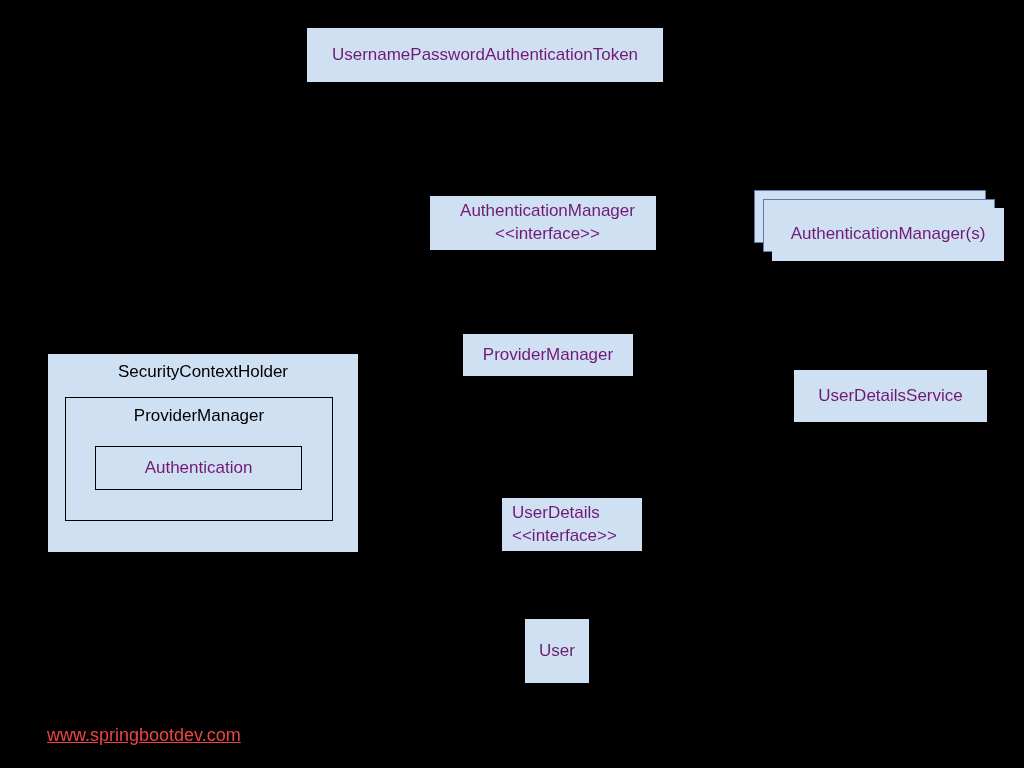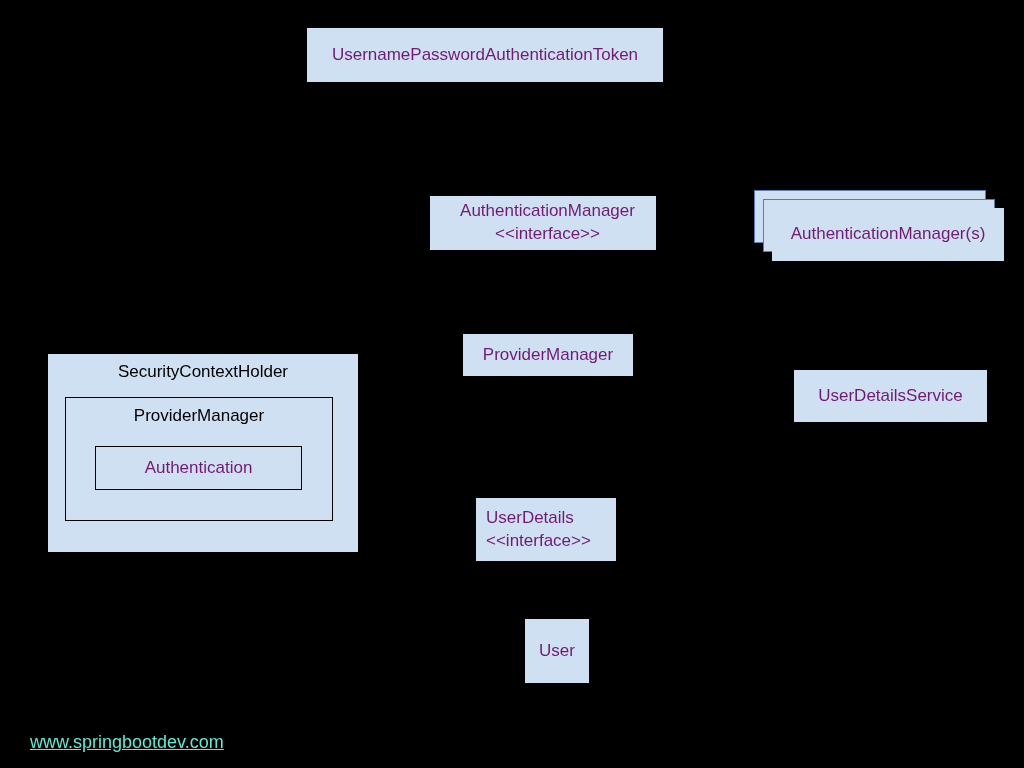"UserDetails" div.node { height: 63px -> 53px; left: 476px -> 502px }
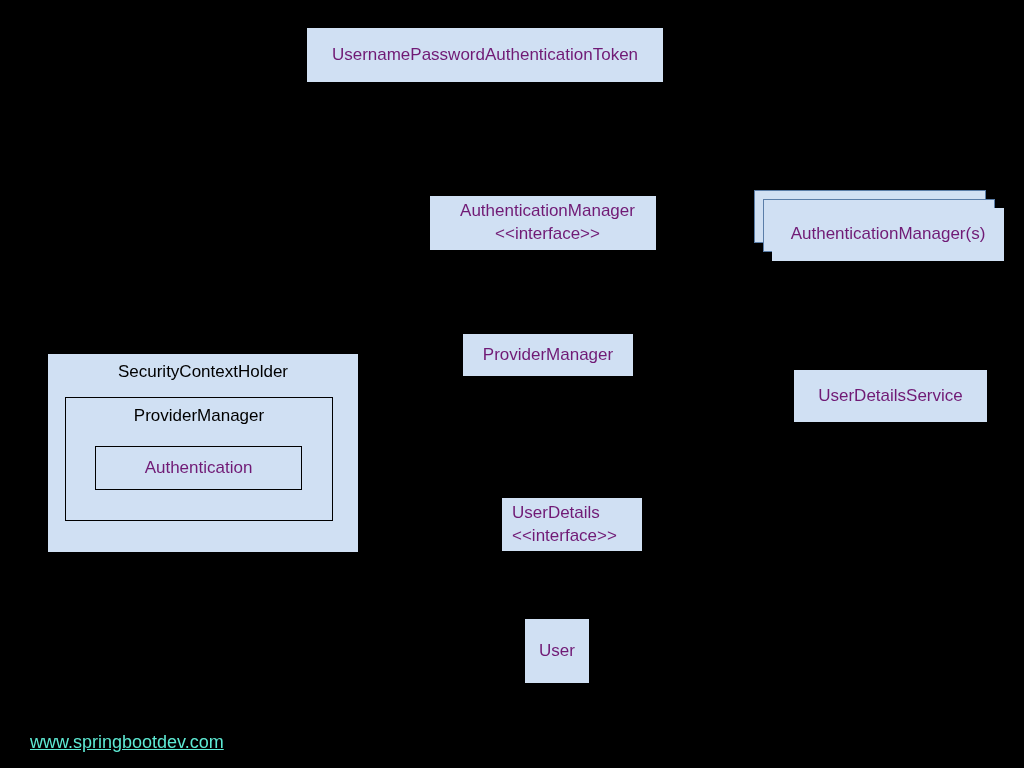"www.springbootdev.com" a.footer-link { color: #5eead4 -> #ef4444; left: 30px -> 47px; margin-top: 7px -> none }
